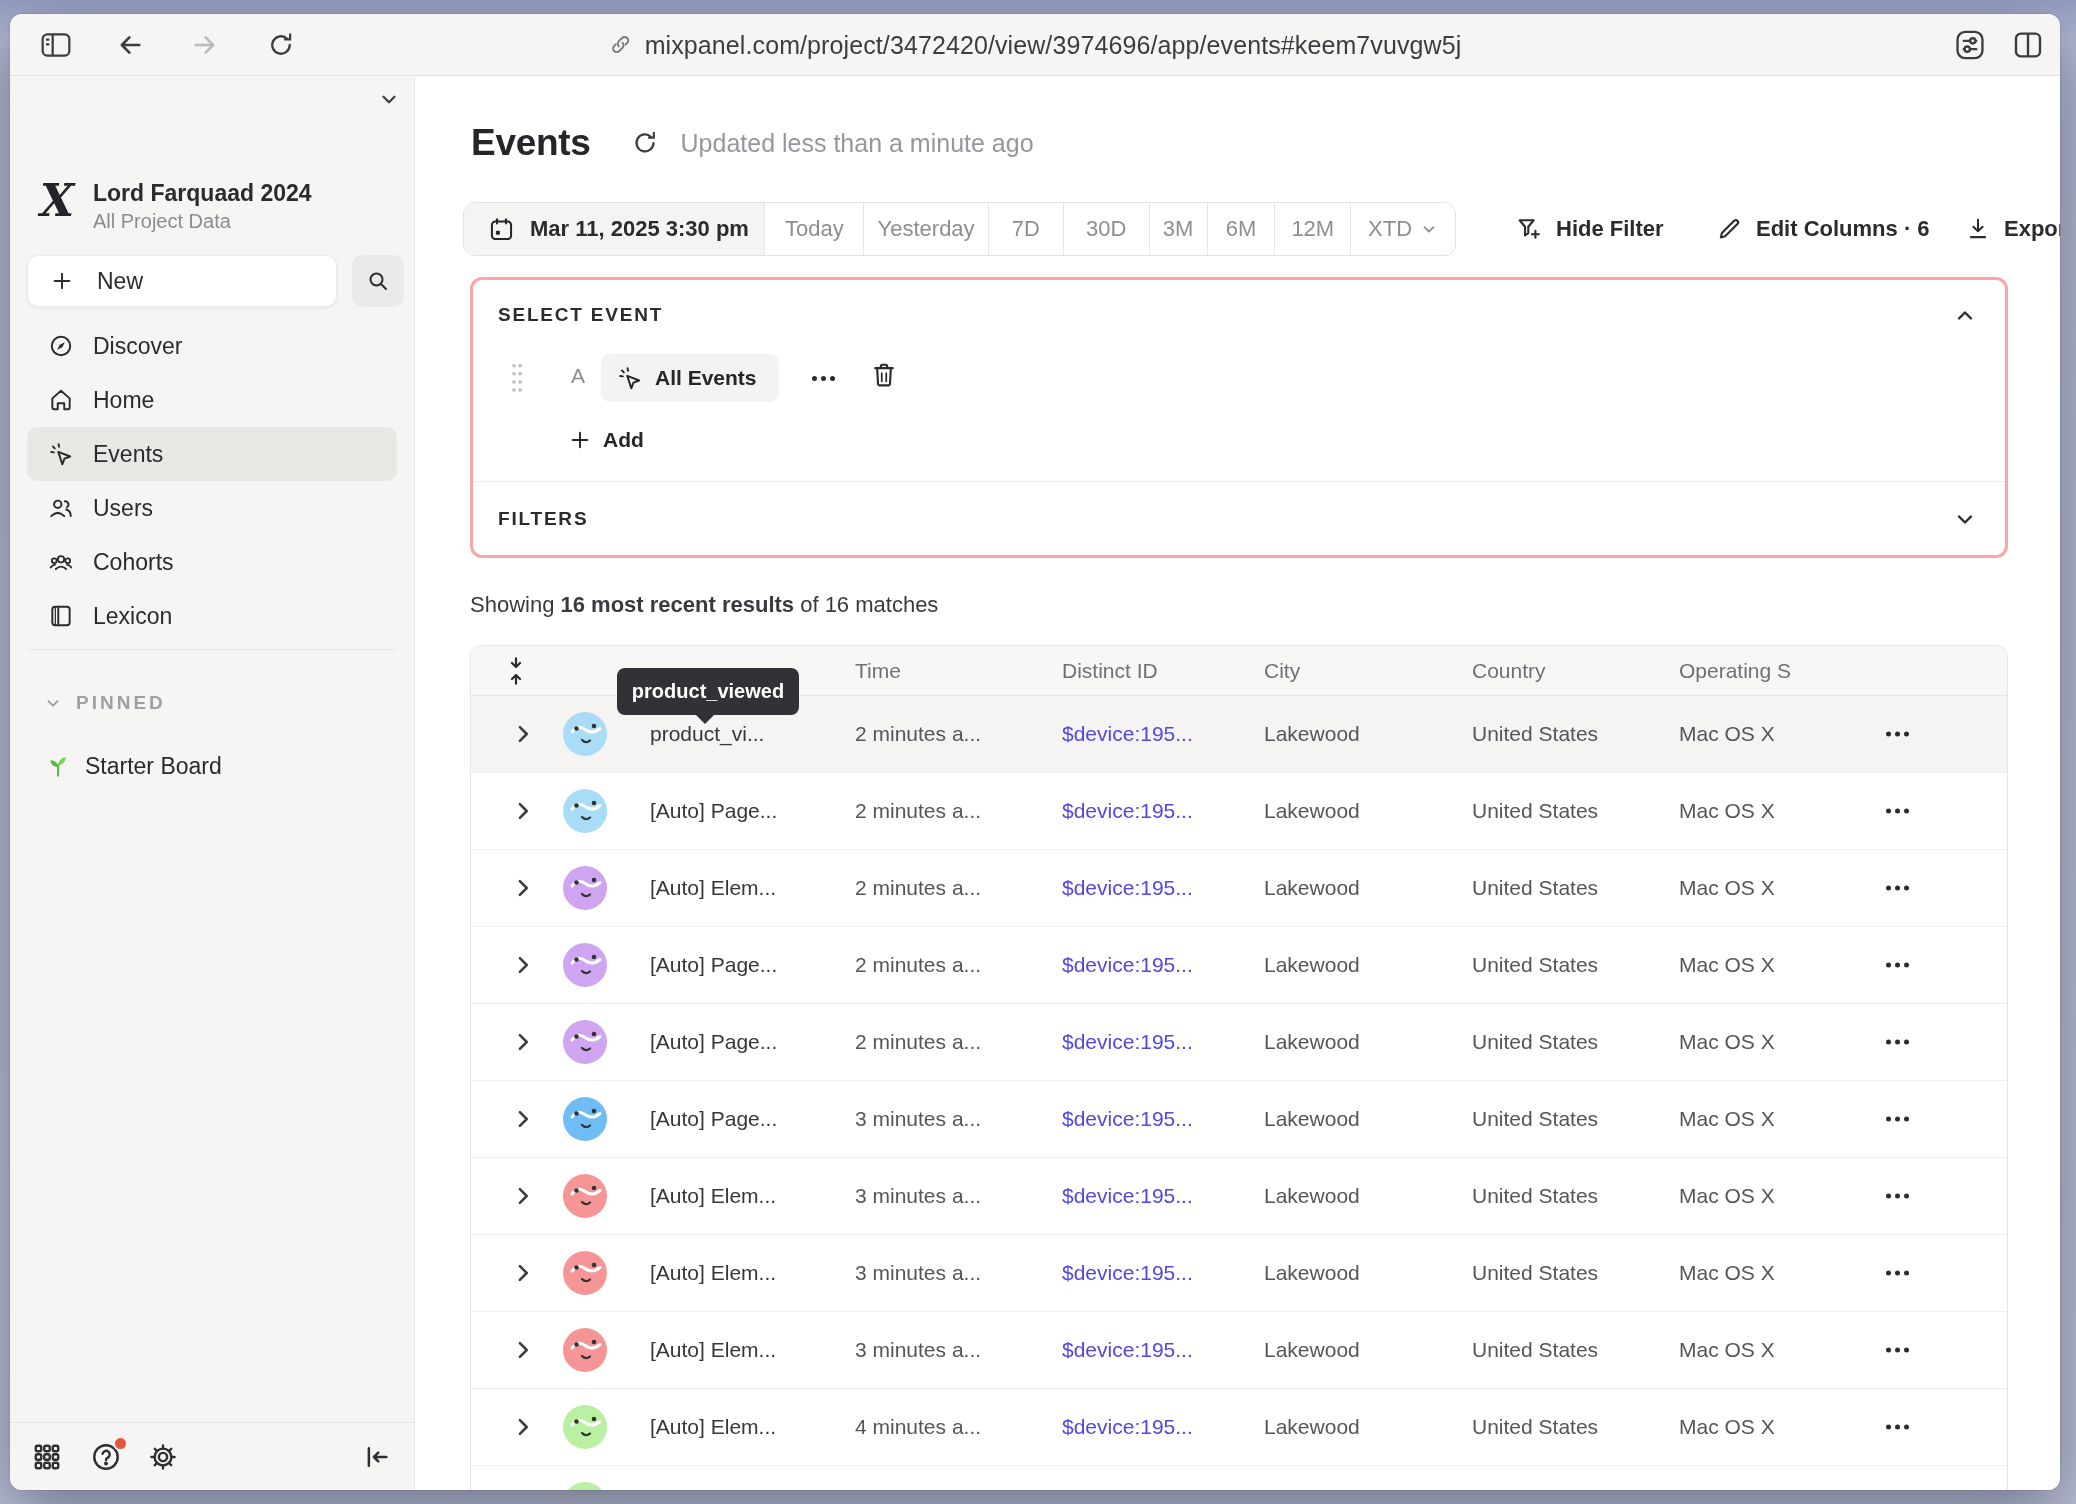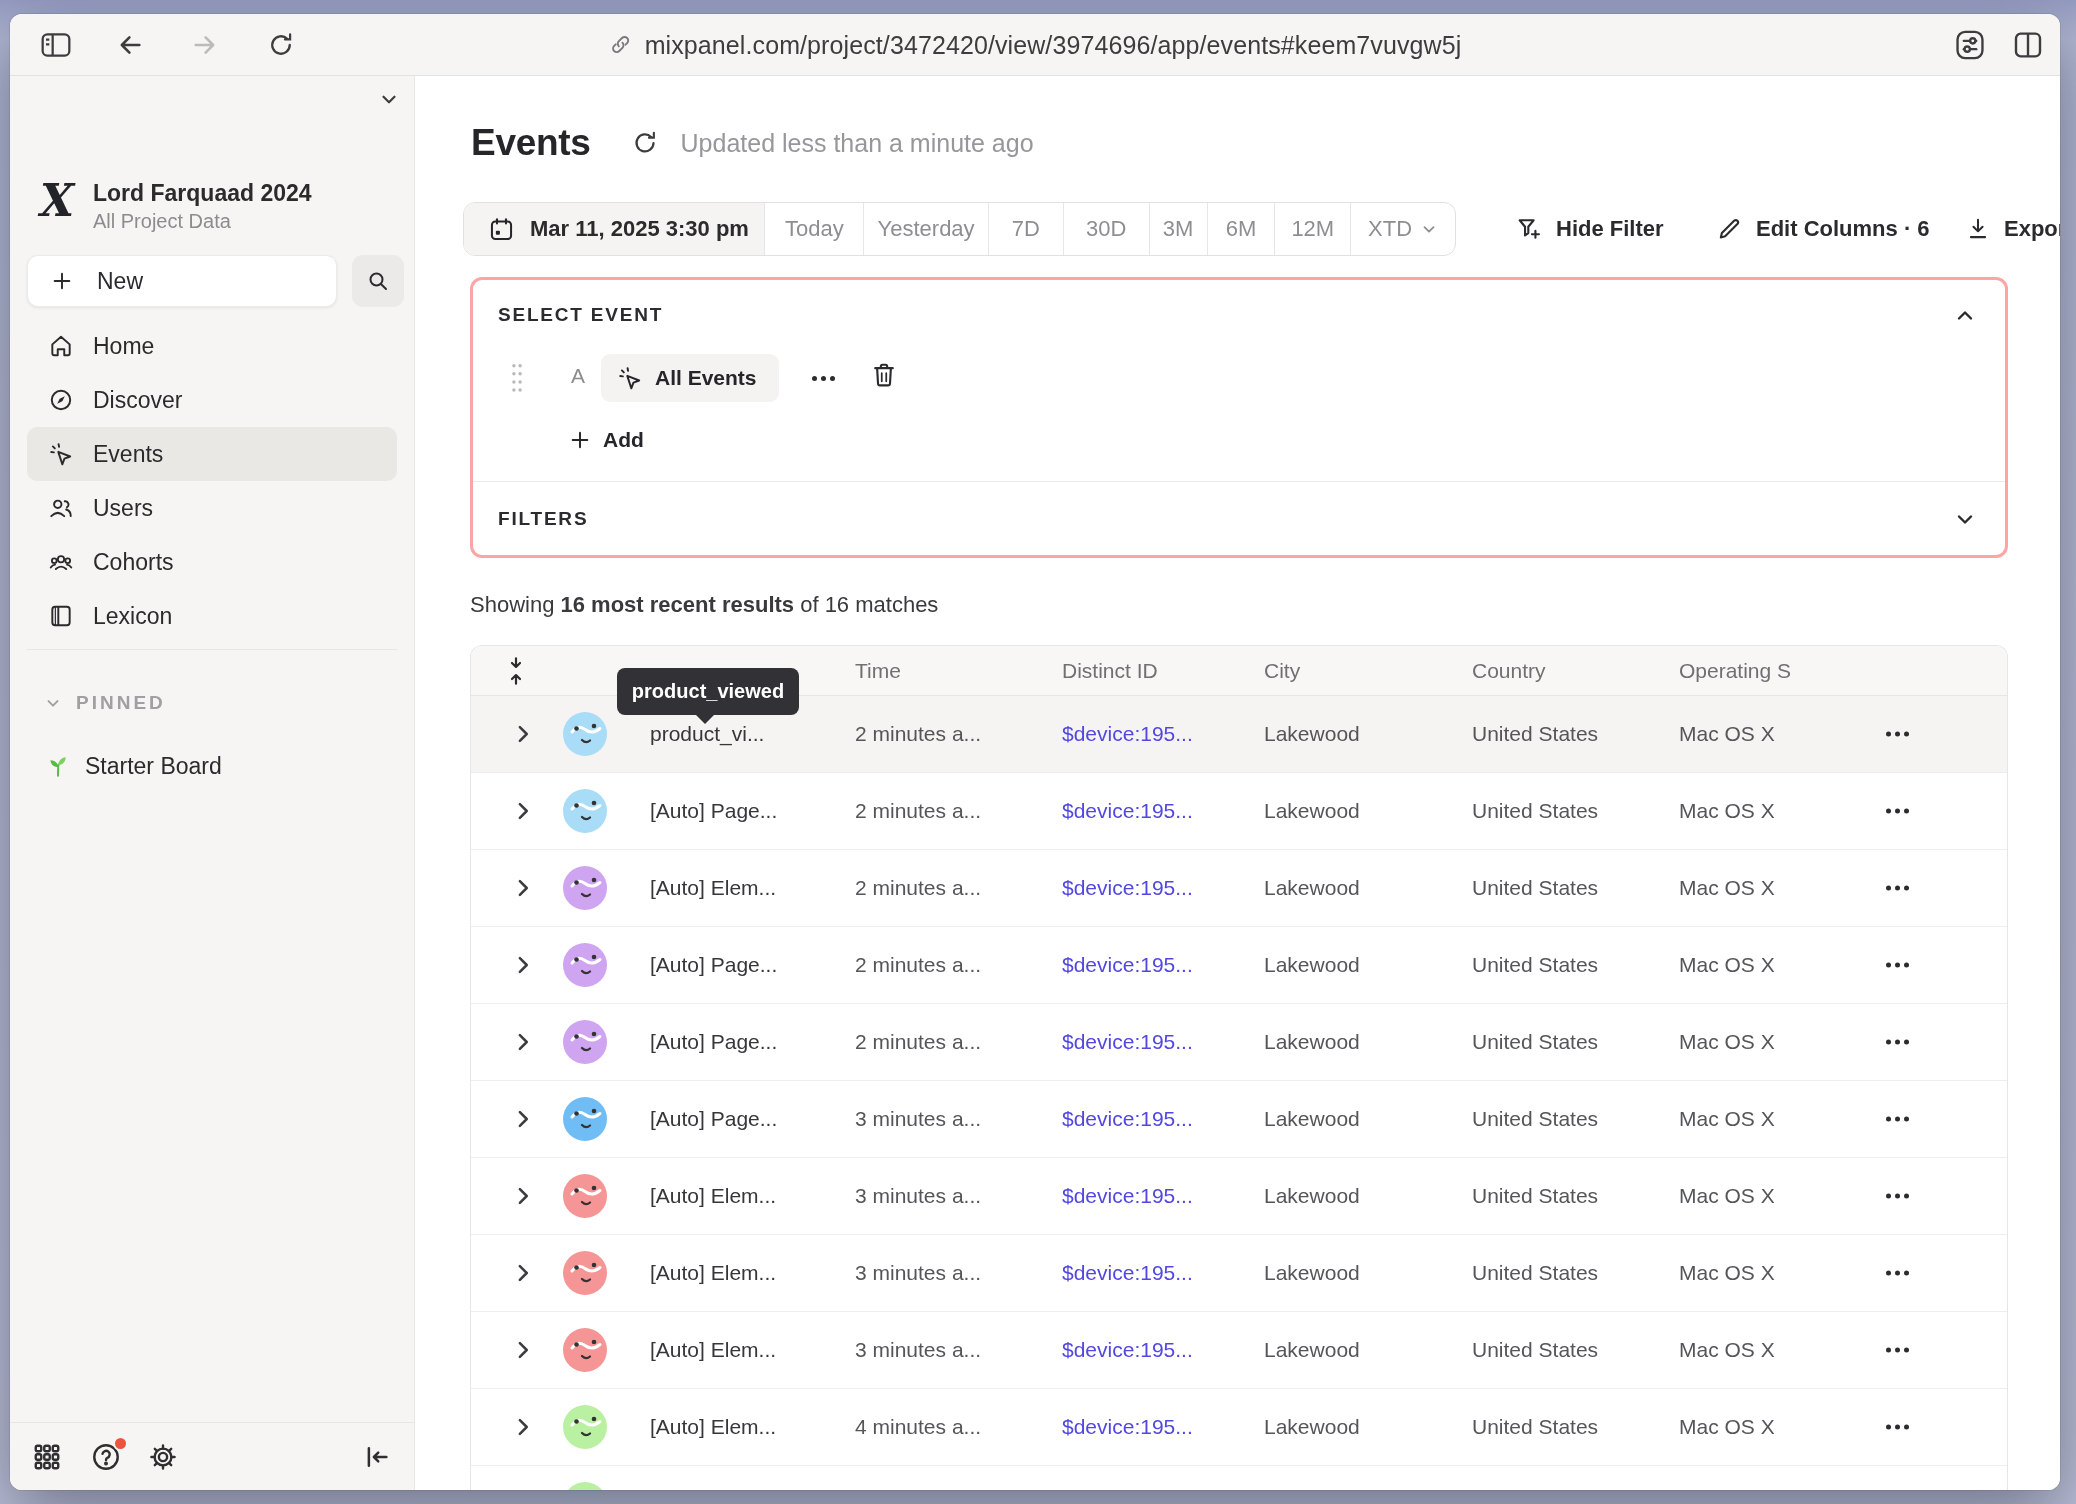"Home" div.nav-item { order: before "Discover" -> after "Discover" }
